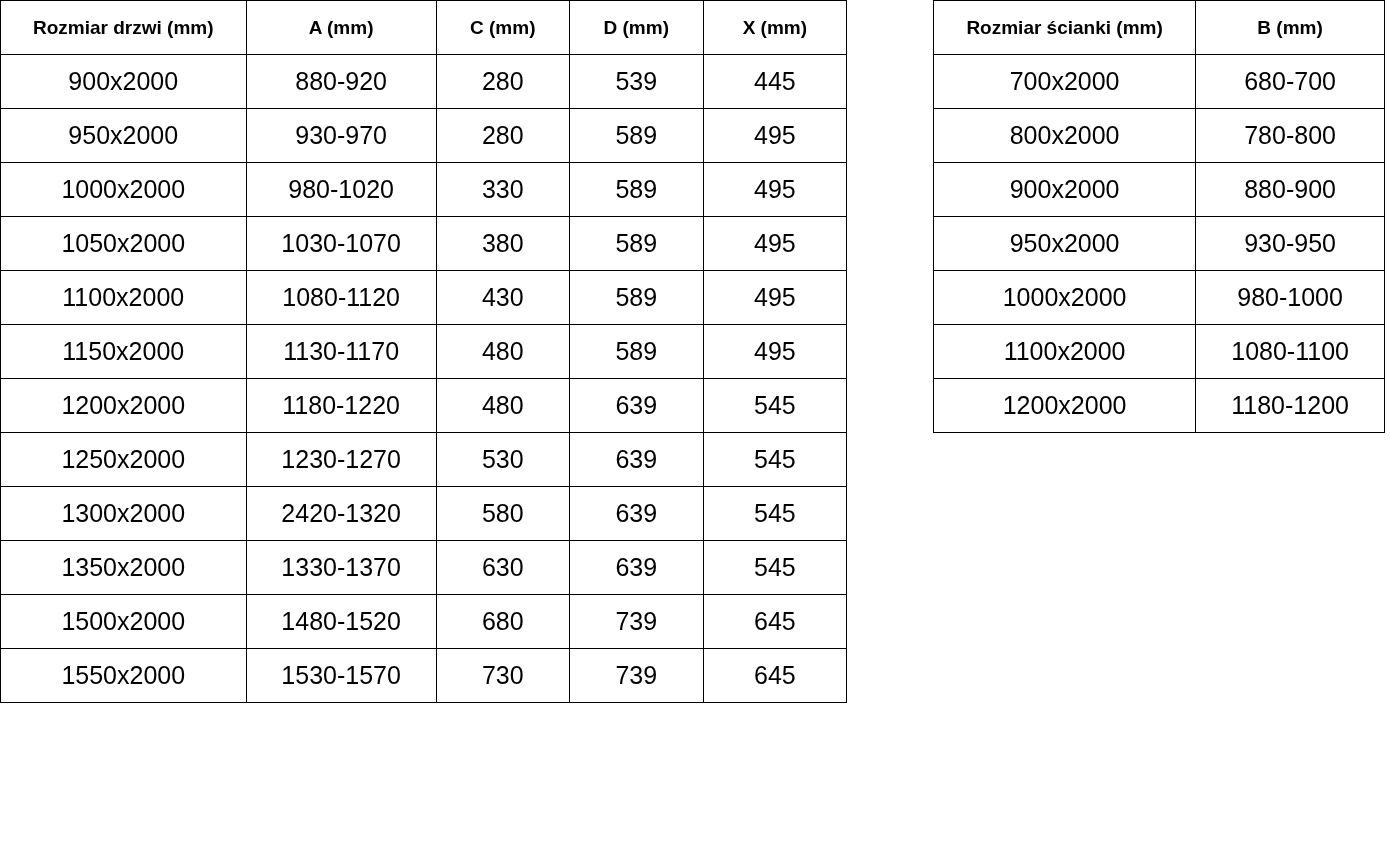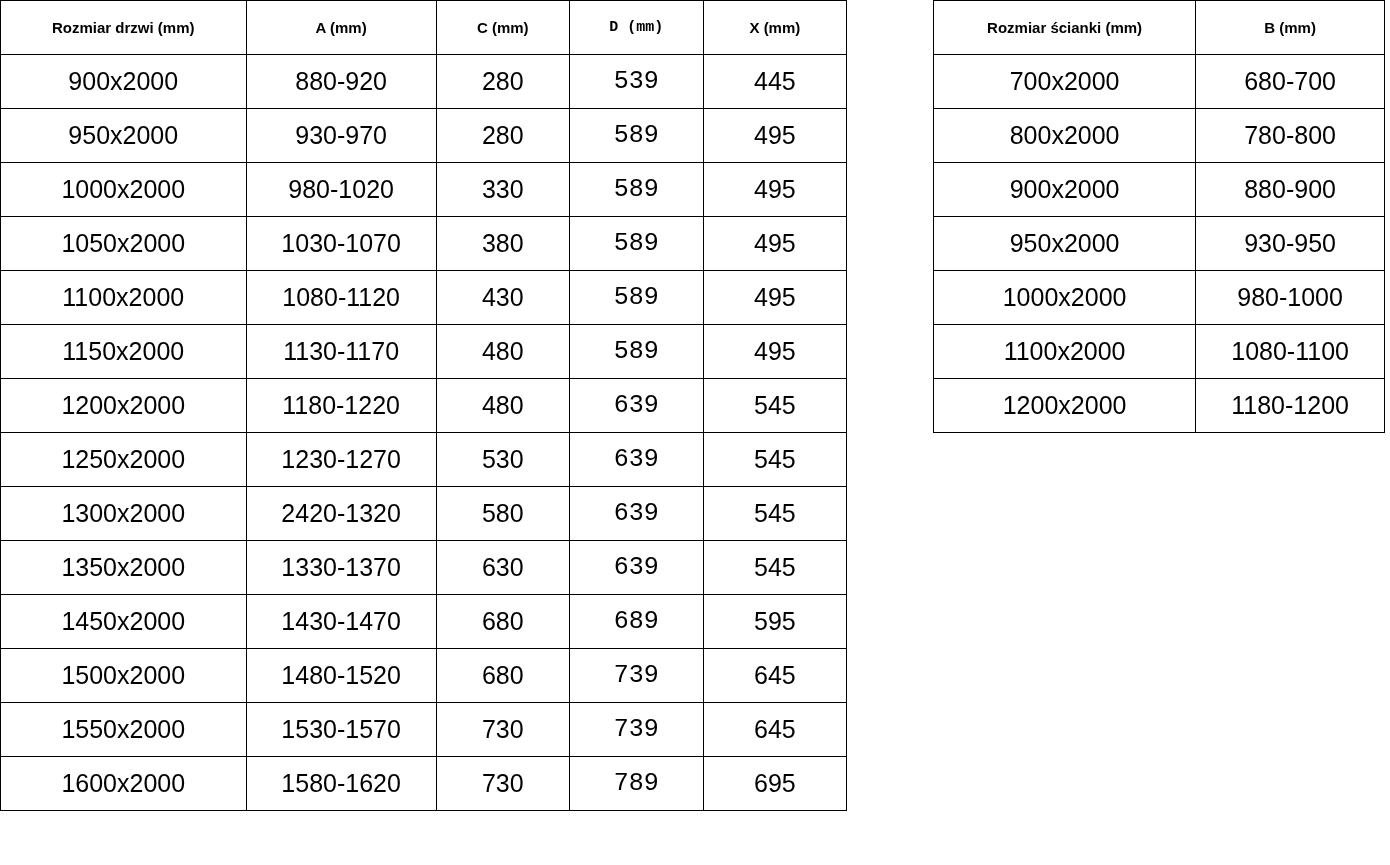"Rozmiar drzwi (mm)" table.spec-table th { font-size: 15px -> 19px }
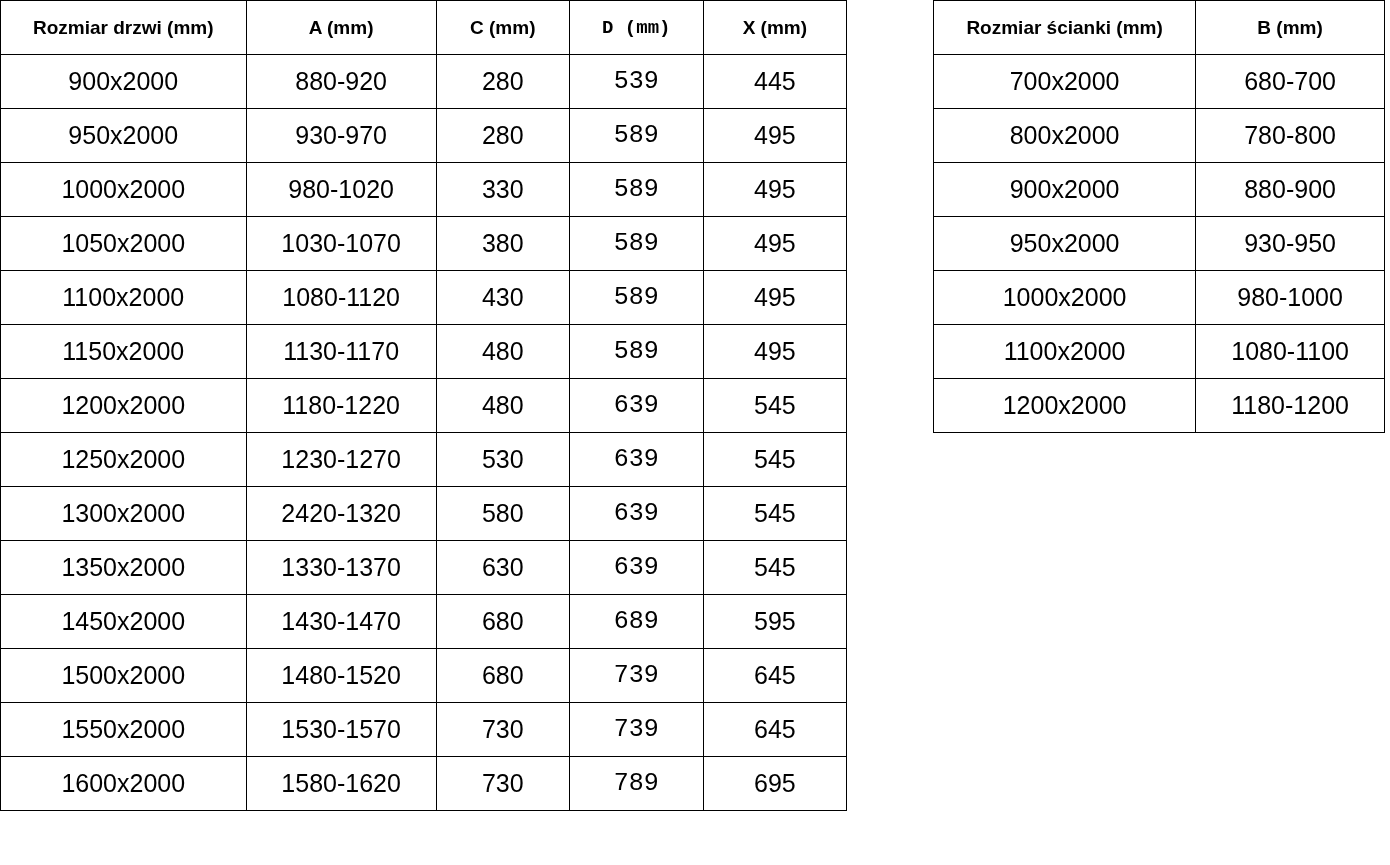"D (mm)" .door-table th:nth-child(4), .door-table td:nth-child(4) { font-family: Liberation Mono, monospace -> none }
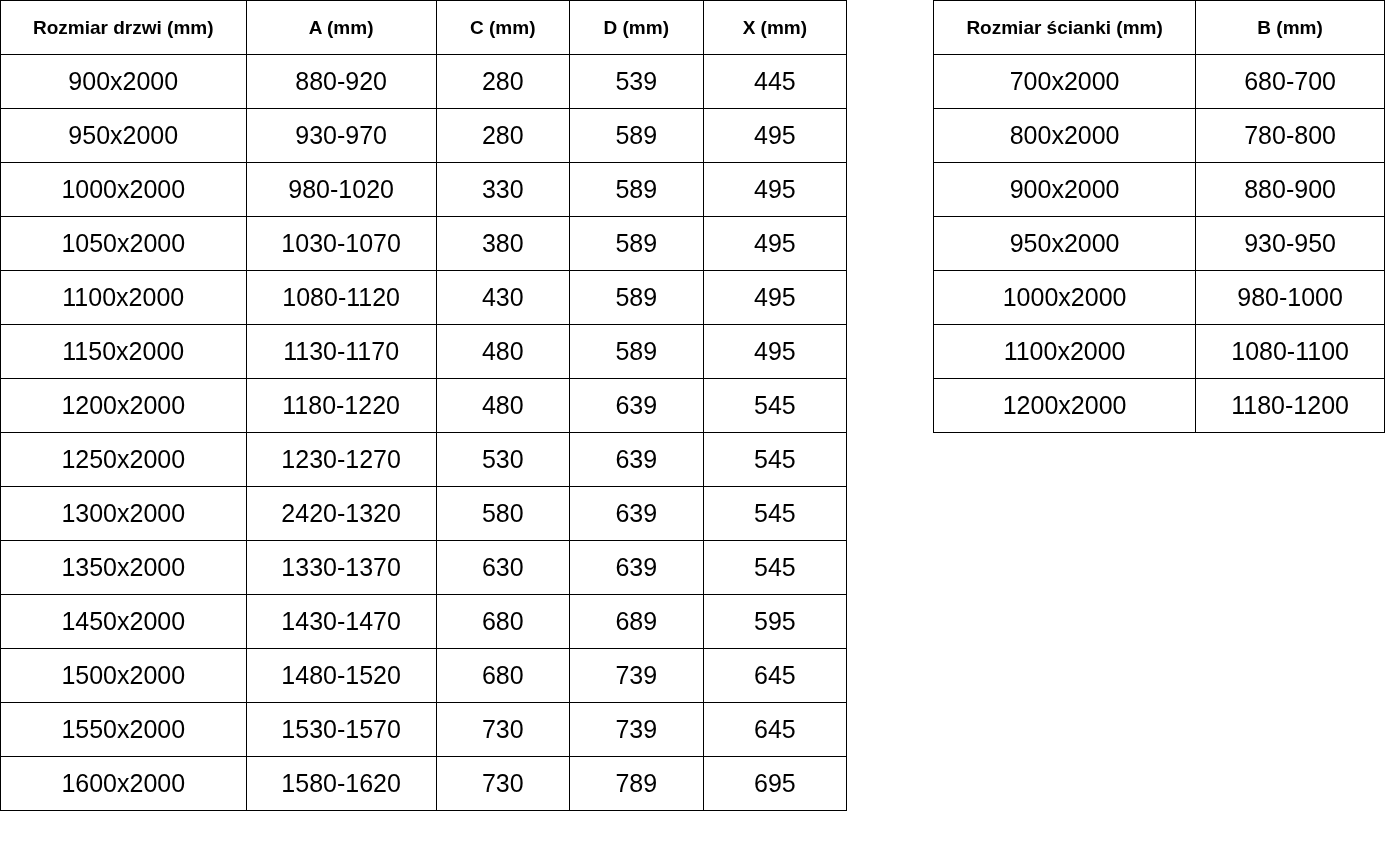"1450x2000" tr { html: <tr> <td>1450x2000</td> <td>1430-1470</td> <td>680</td> <td>689</td> <td>595</td> </tr> -> none }
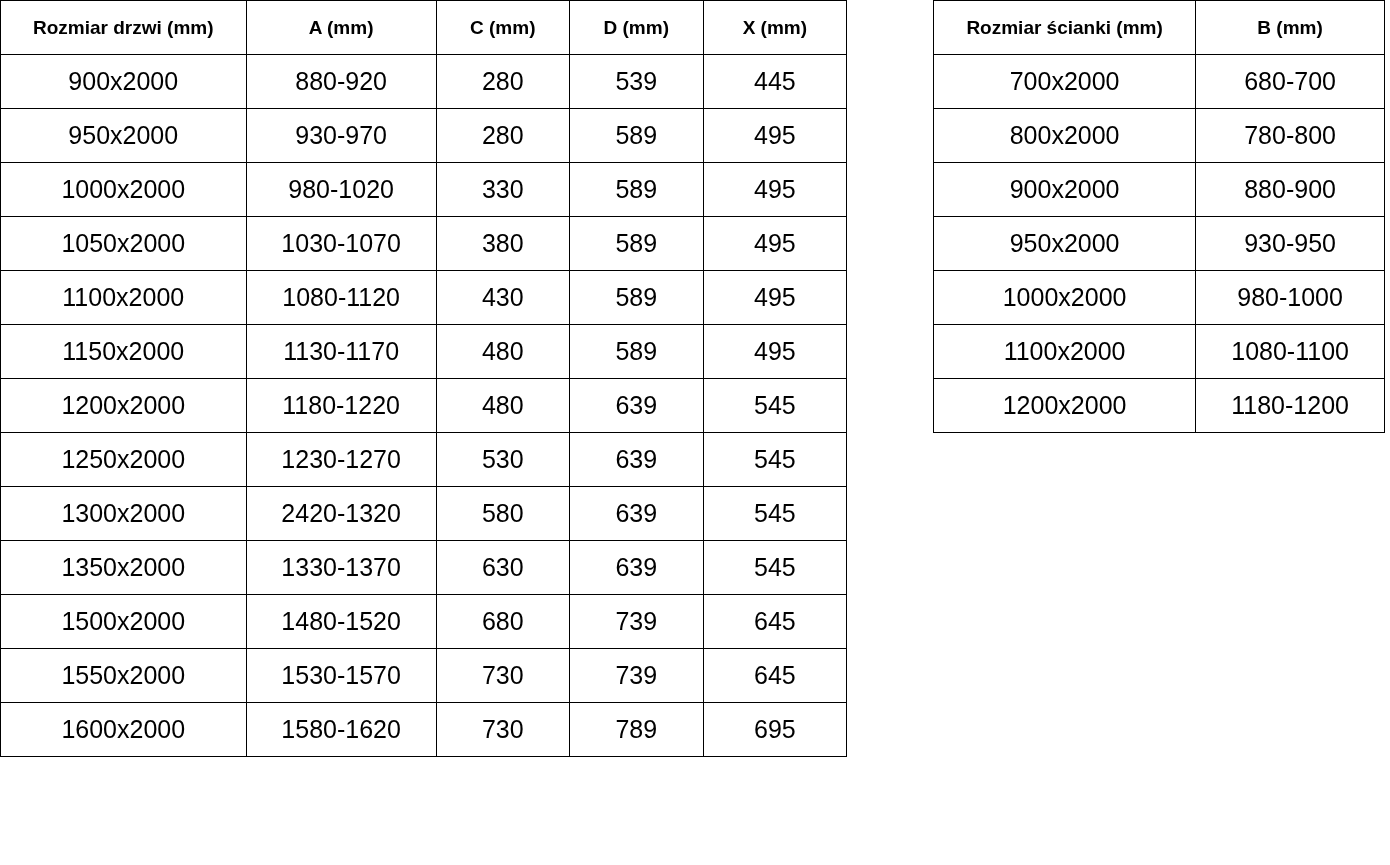"1600x2000" tr { html: <tr> <td>1600x2000</td> <td>1580-1620</td> <td>730</td> <td>789</td> <td>695</td> </tr> -> none }
